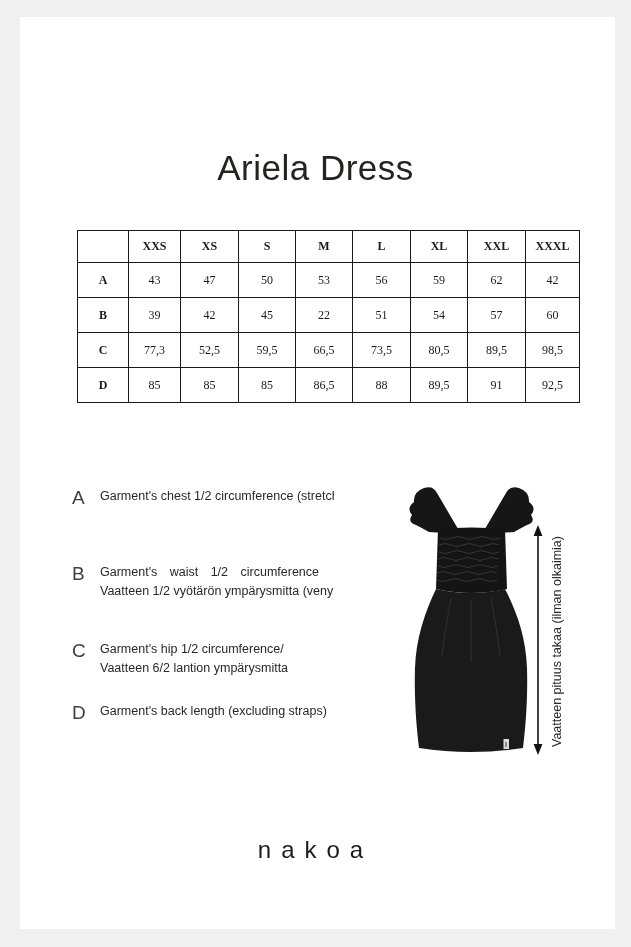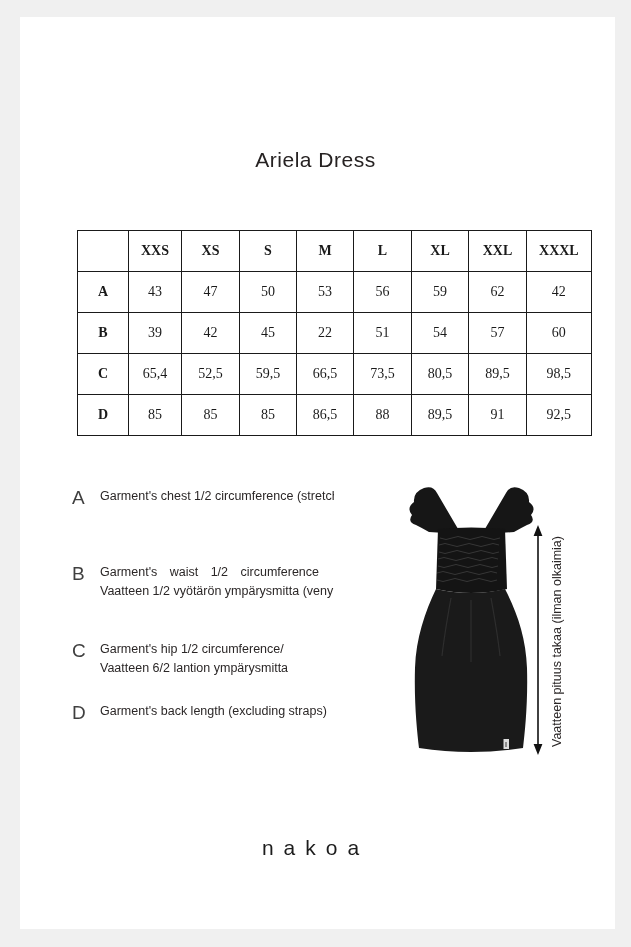"Ariela Dress" .page-title { font-size: 21px -> 35px }
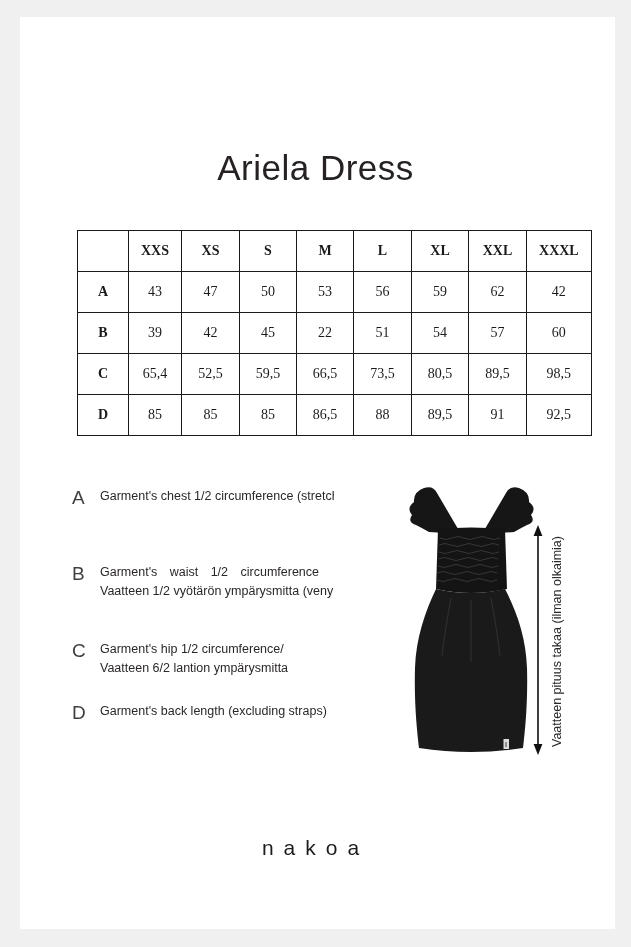"XXS" table.size-table th,table.size-table td { font-size: 14px -> 12px; padding: 12px -> 0 }
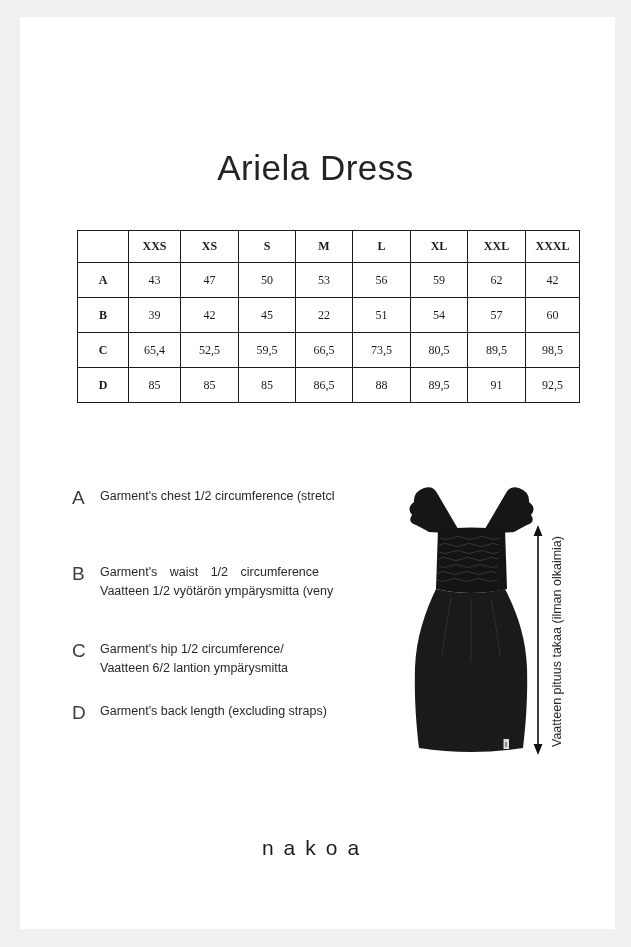"65,4" td { text: 65,4 -> 77,3 }
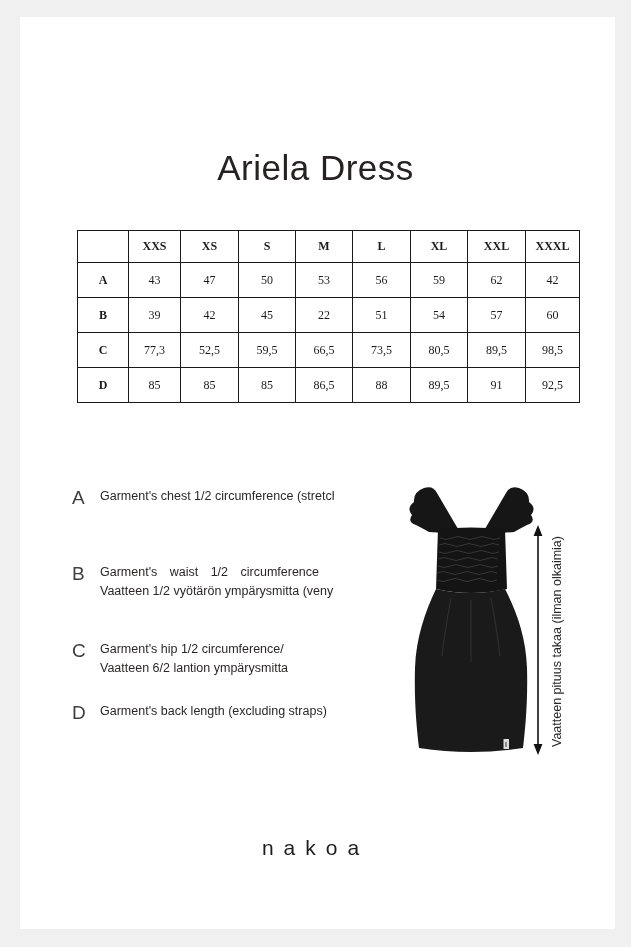"nakoa" .brand-logo { font-size: 21px -> 24px }
